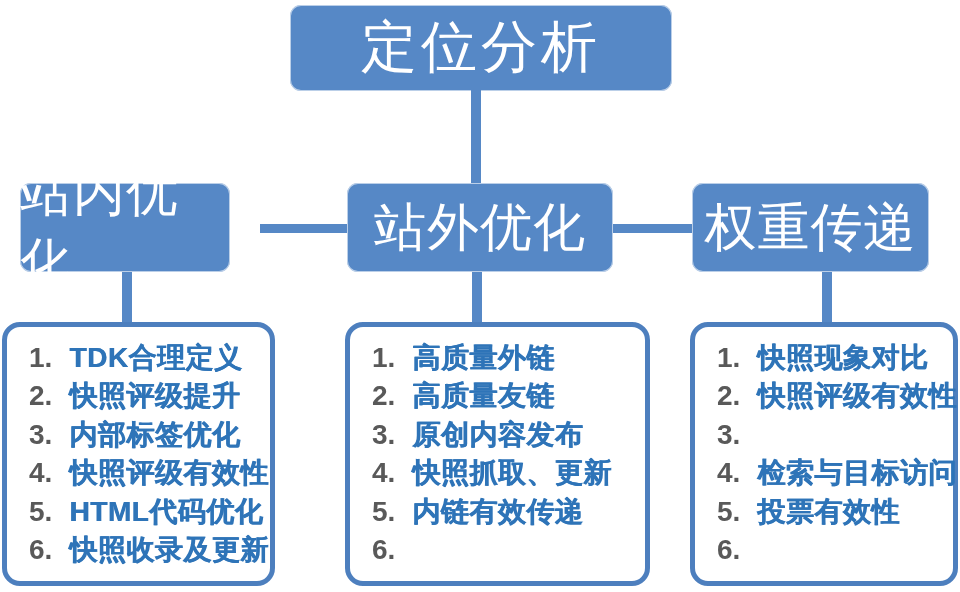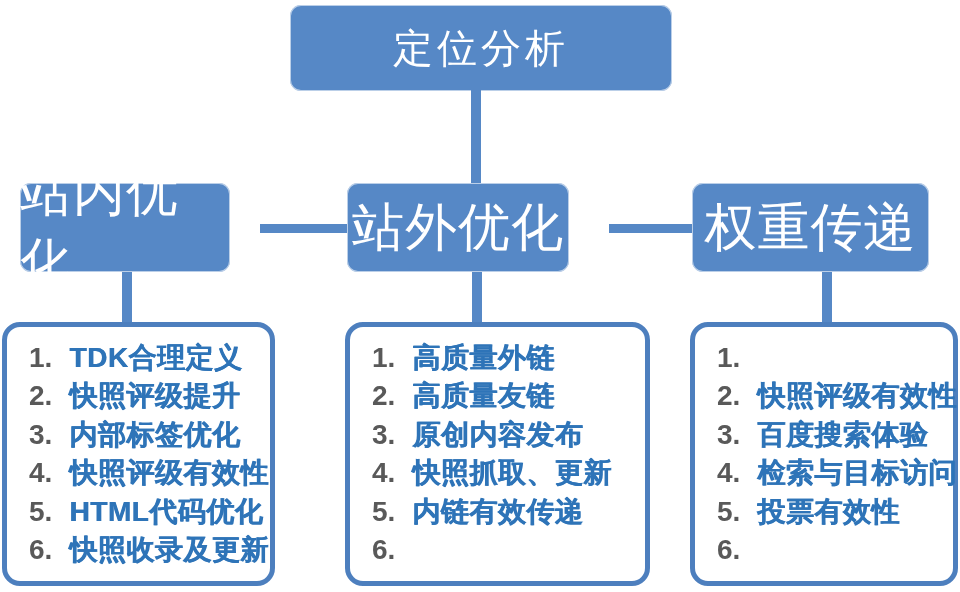"定位分析" .node.root { font-size: 40px -> 56px }
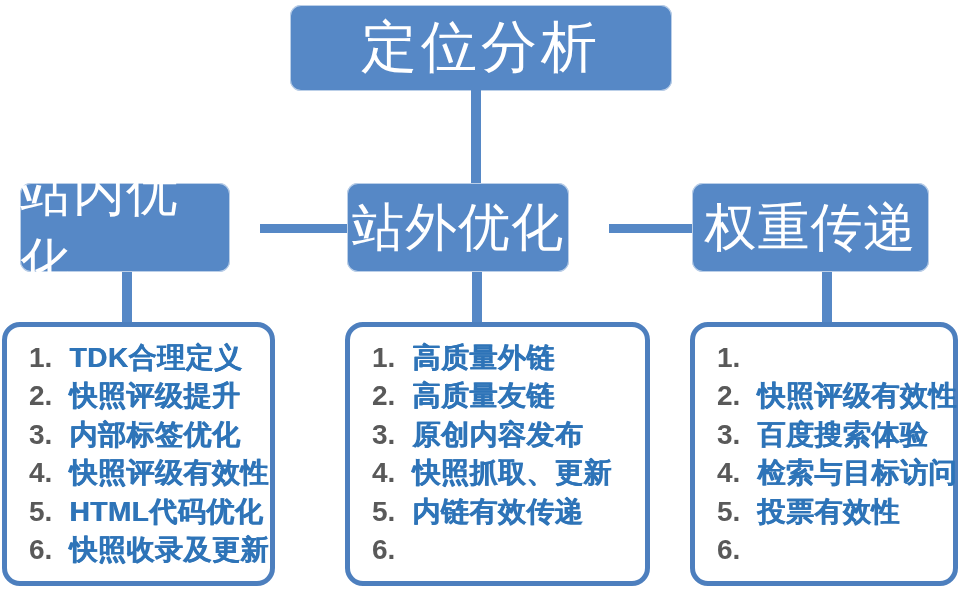"站外优化" .node.branch.b1 { width: 222px -> 266px }
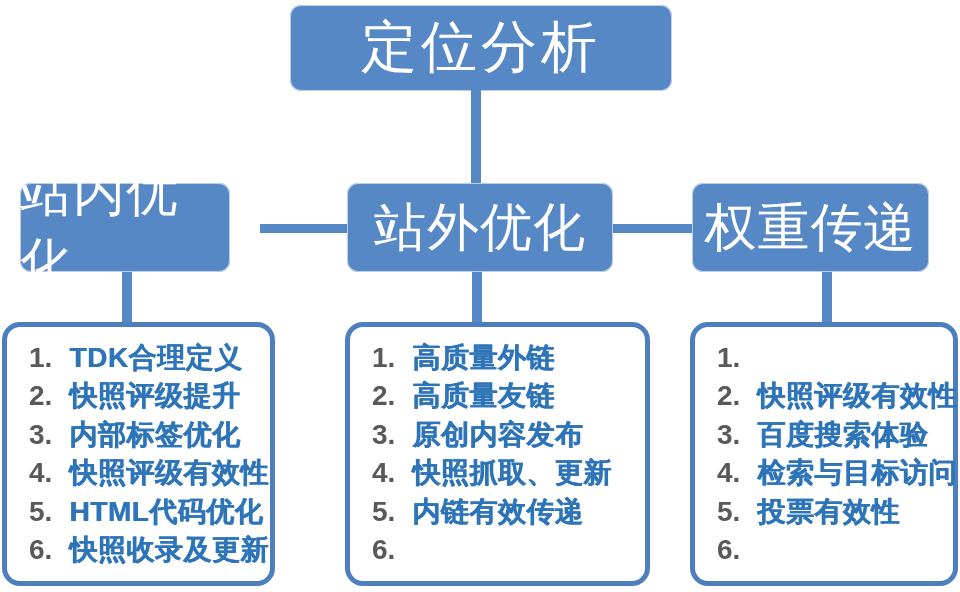"快照现象对比" span.txt { html: none -> <span>快照现象对比</span> }
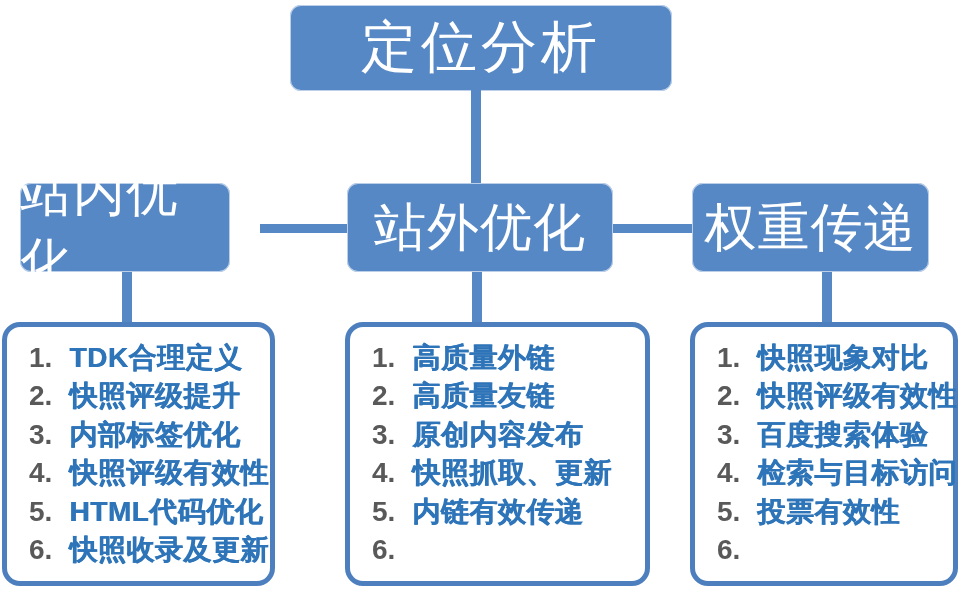"百度搜索体验" span.txt { html: <span>百度搜索体验</span> -> none }
